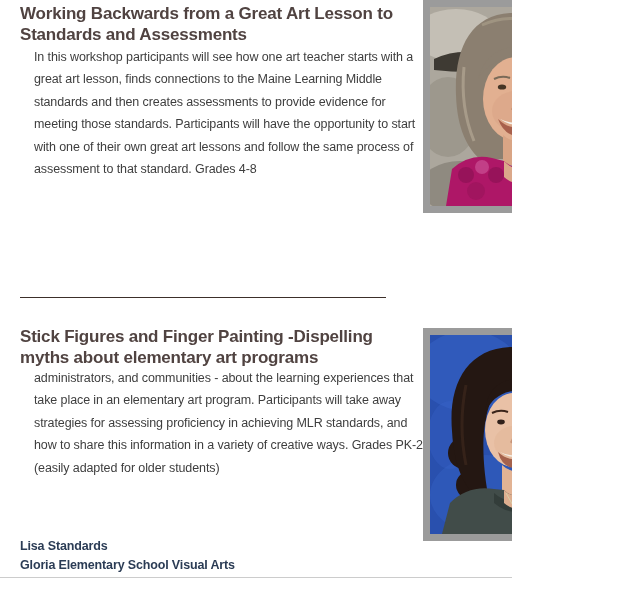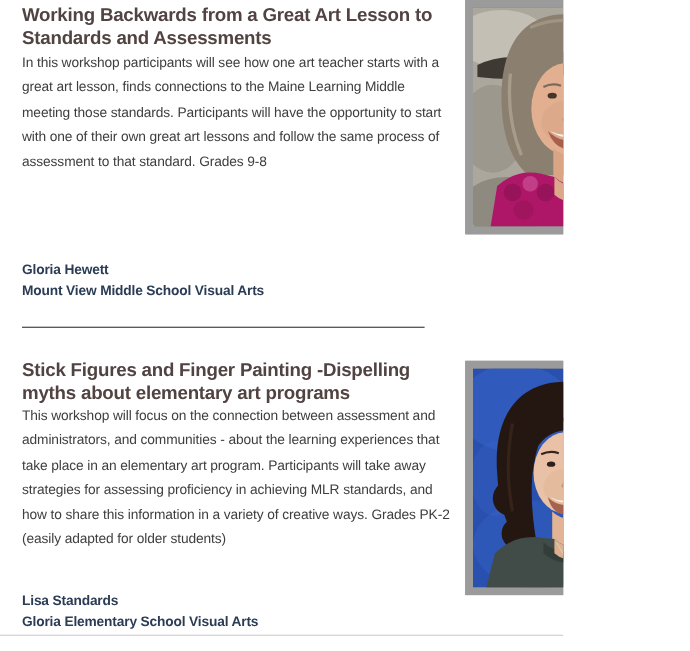"In this workshop participants will" .body-line { margin-left: none -> 14px }
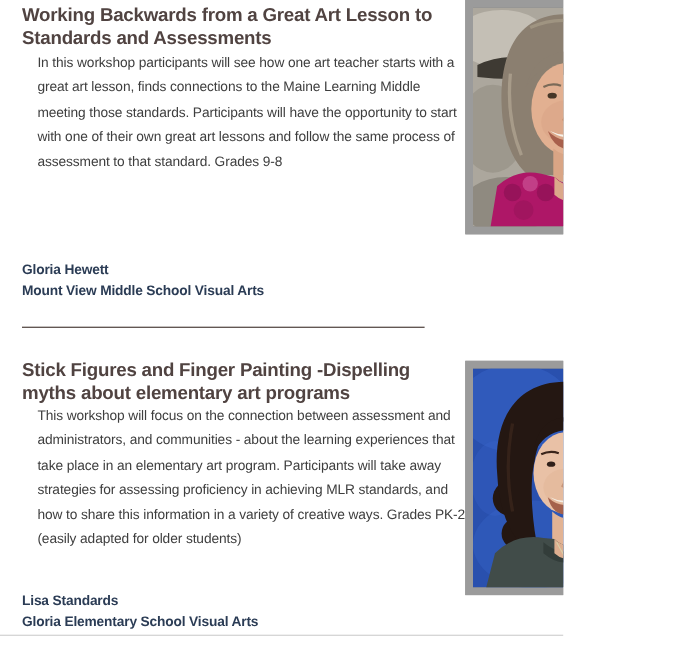"standards and then creates assessments" div.body-line { html: none -> <div>standards and then creates assessments to provide evidence for</div> }
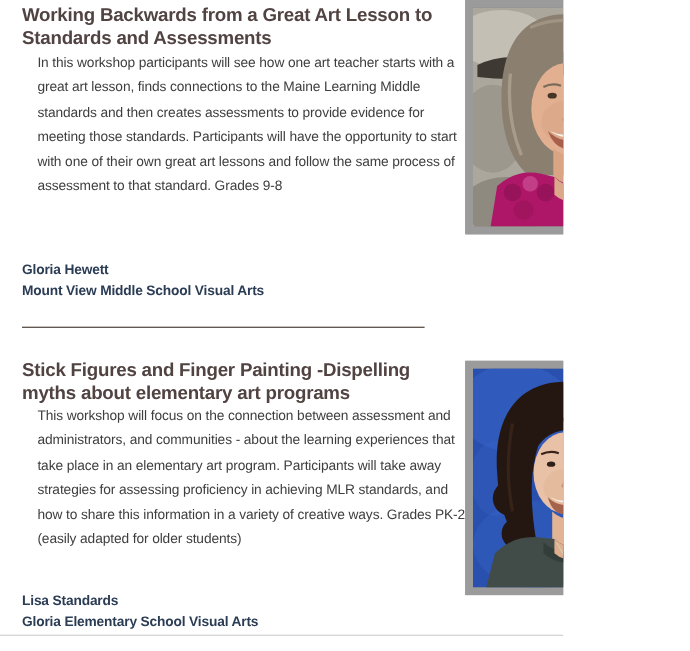"assessment to that standard. Grades" div.body-line { text: 9-8 -> 4-8 }
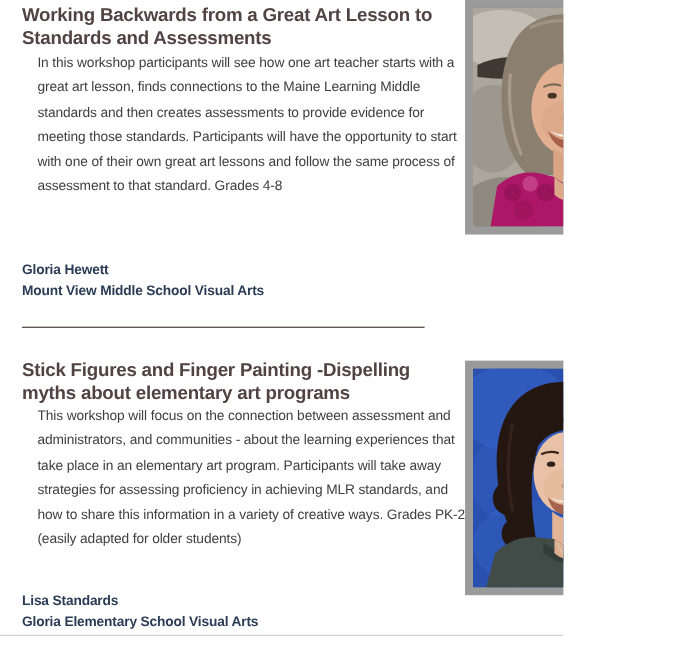"Gloria Hewett" div.names-block { html: <div> <div>Gloria Hewett</div> <div>Mount View Middle School Visual Arts</div> </div> -> none }
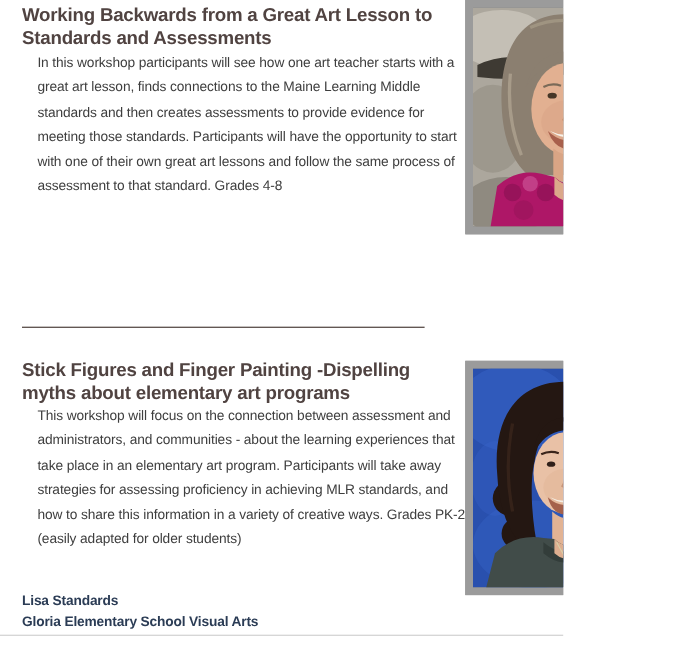"This workshop will focus on" div.body-line { html: <div>This workshop will focus on the connection between assessment and</div> -> none }
